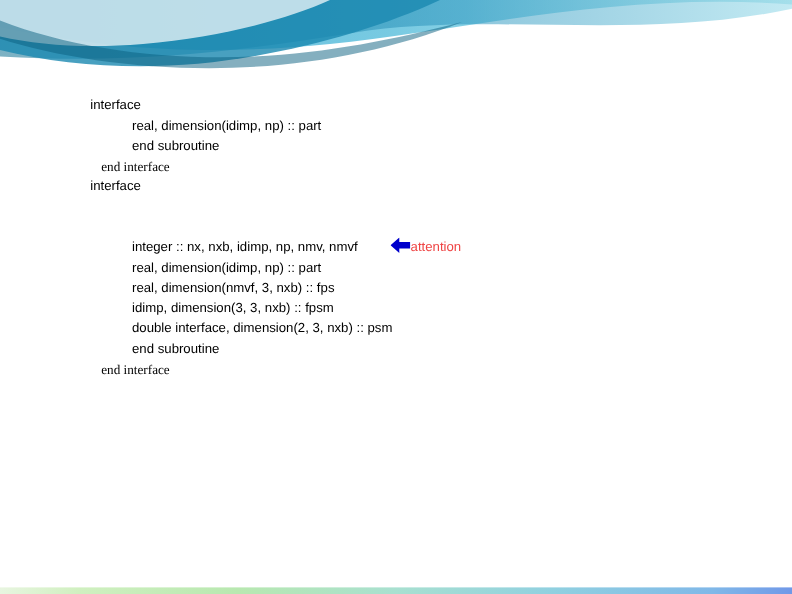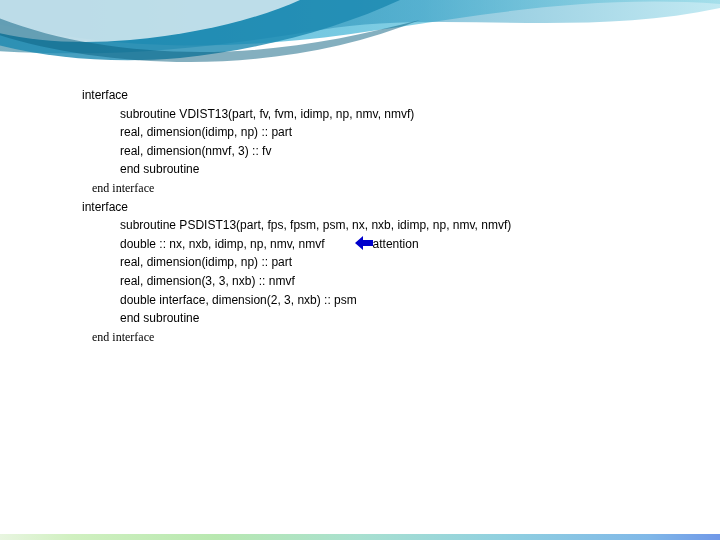"subroutine VDIST13(part, fv, fvm, idimp," div.row { html: <div>subroutine VDIST13(part, fv, fvm, idimp, np, nmv, nmvf)</div> -> none }
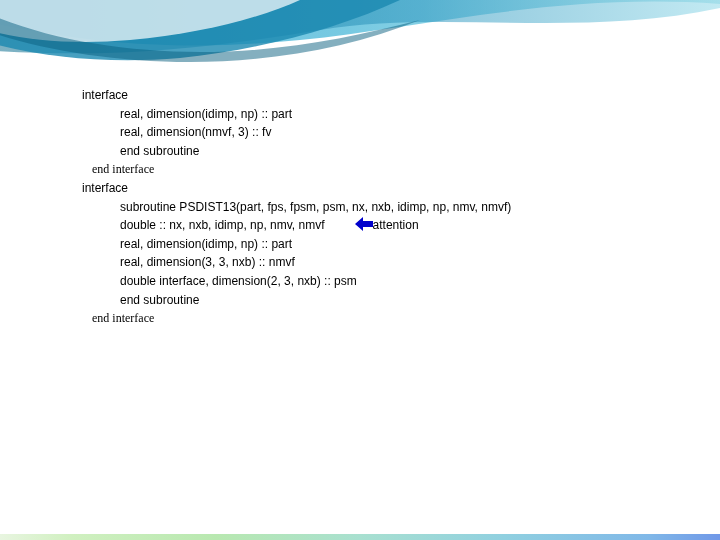"real, dimension(nmvf, 3) :: fv" div.row { html: <div>real, dimension(nmvf, 3) :: fv</div> -> none }
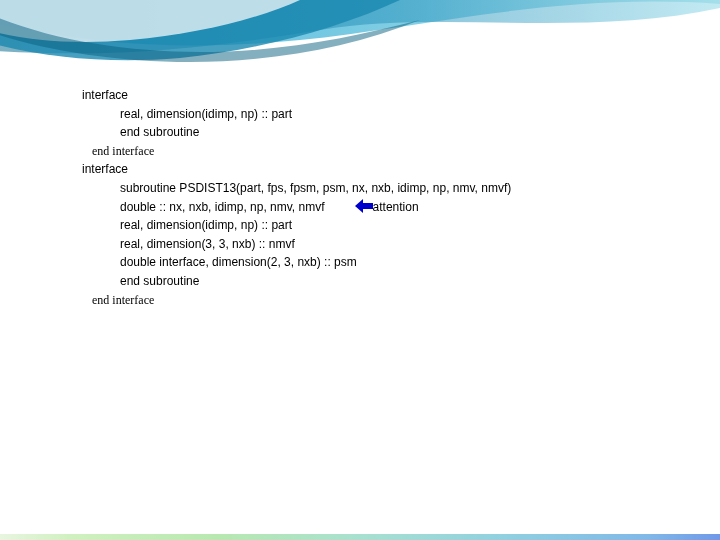"subroutine PSDIST13(part, fps, fpsm," div.row { html: <div>subroutine PSDIST13(part, fps, fpsm, psm, nx, nxb, idimp, np, nmv, nmvf)</div> -> none }
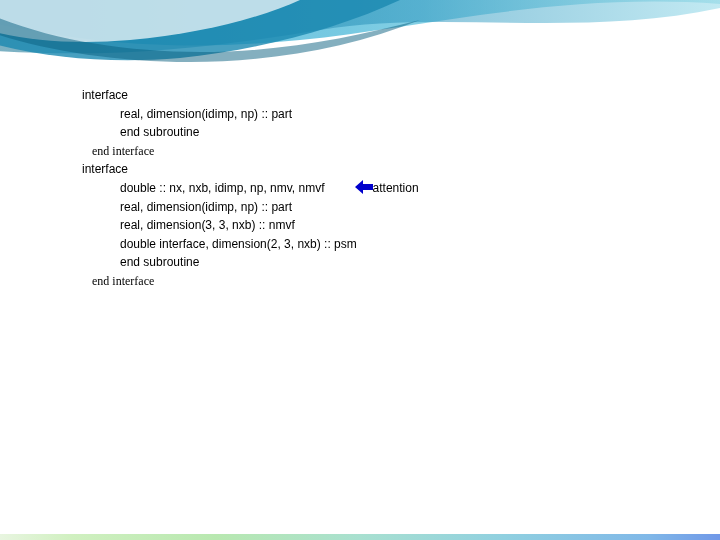"double :: nx, nxb, idimp," span { text: double -> integer }
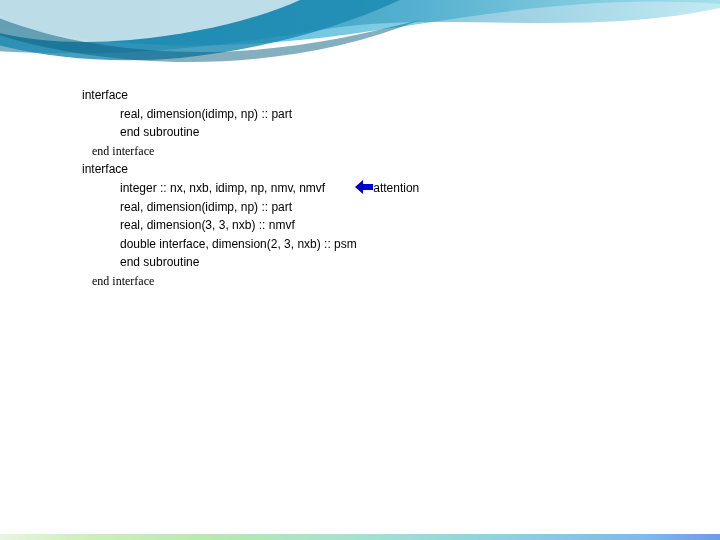"attention" .attention { color: #000000 -> #ef4444; margin-top: none -> 36px }
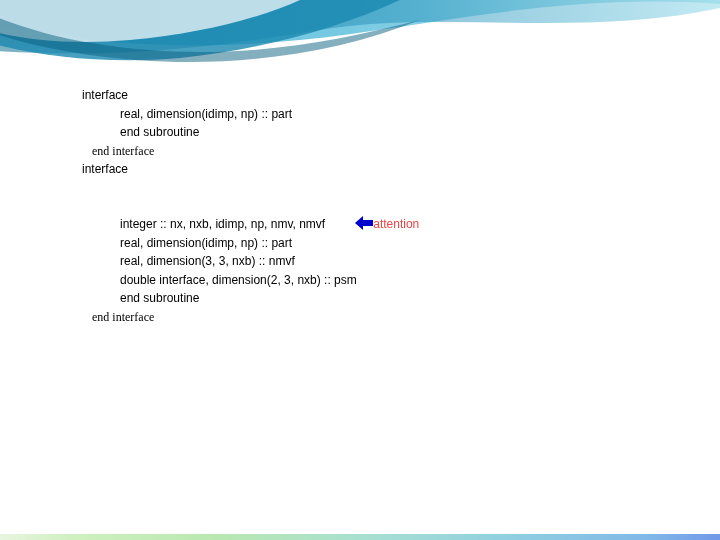"real, dimension(nmvf, 3, nxb) ::" div.row { html: none -> <div>real, dimension(nmvf, 3, nxb) :: fps</div> }
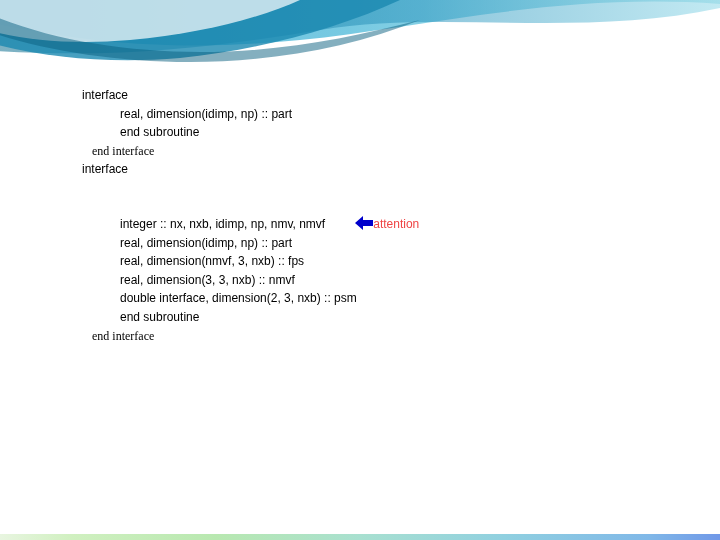"real, dimension(3, 3, nxb) ::" div.row { text: real, dimension(3, 3, nxb) :: nmvf -> idimp, dimension(3, 3, nxb) :: fpsm }
